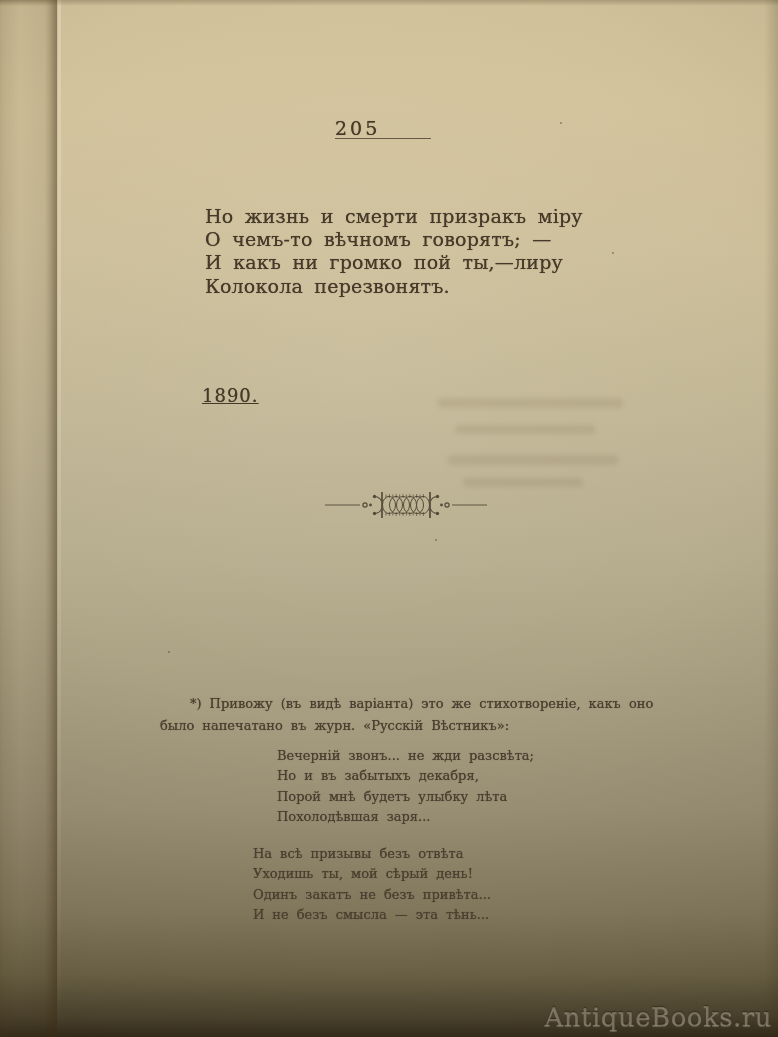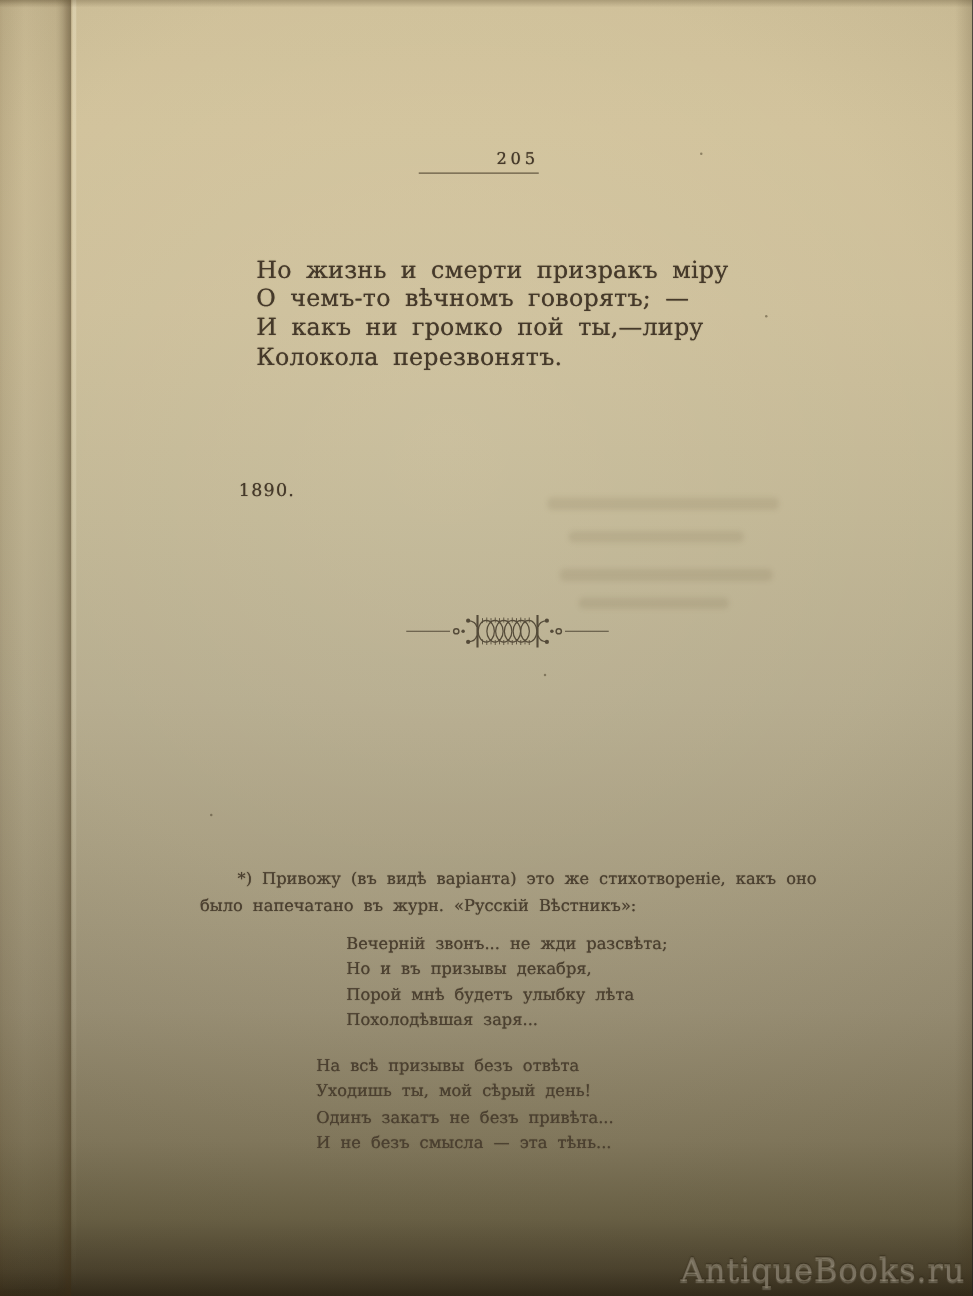"205" #page-number { font-size: 13px -> 19px; text-align: right -> left }
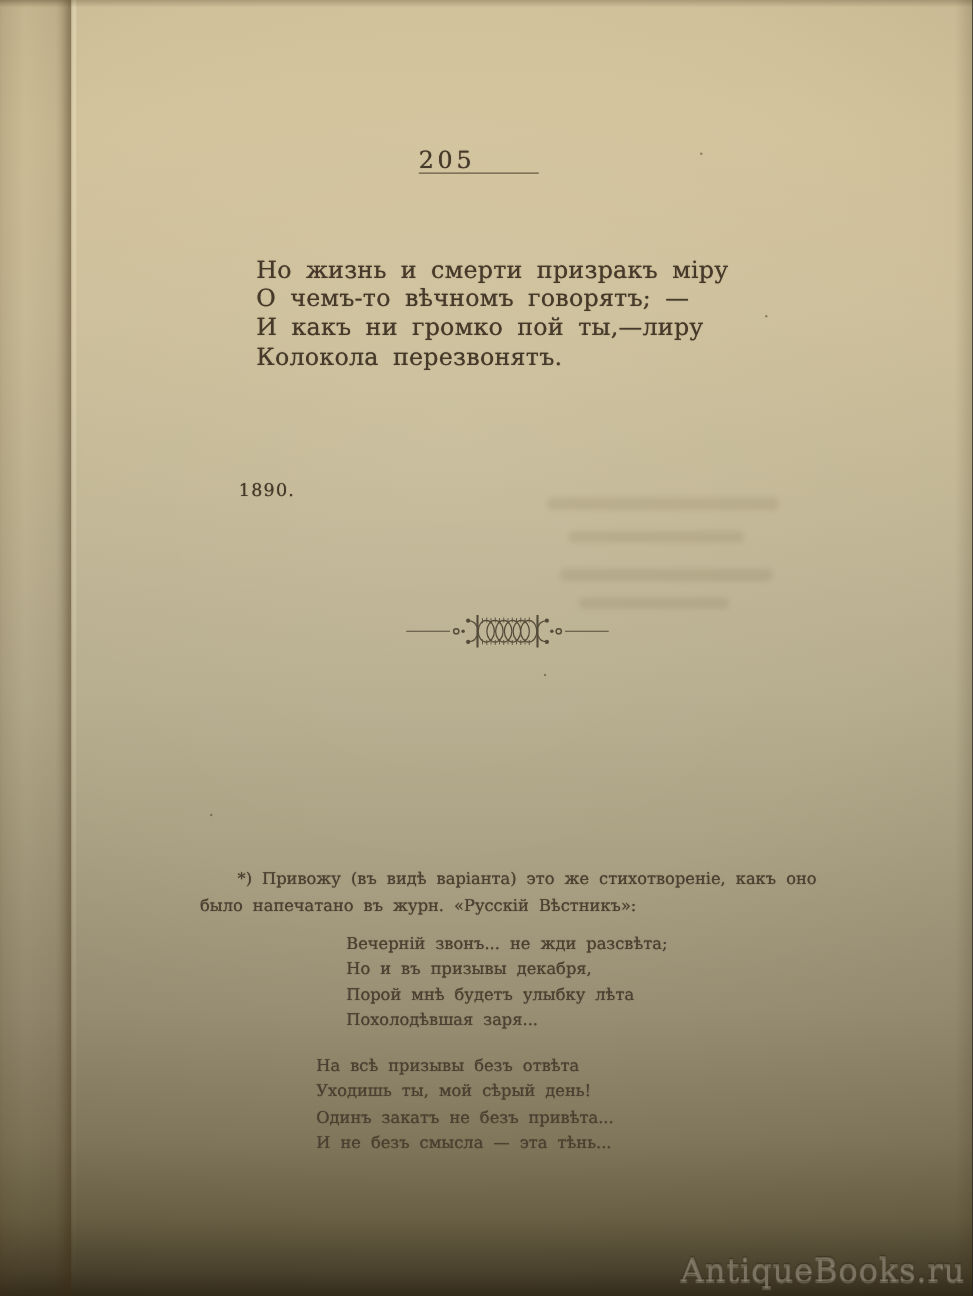"1890." #poem-date { font-size: 14px -> 18px; left: 191px -> 202px; text-decoration: none -> underline }
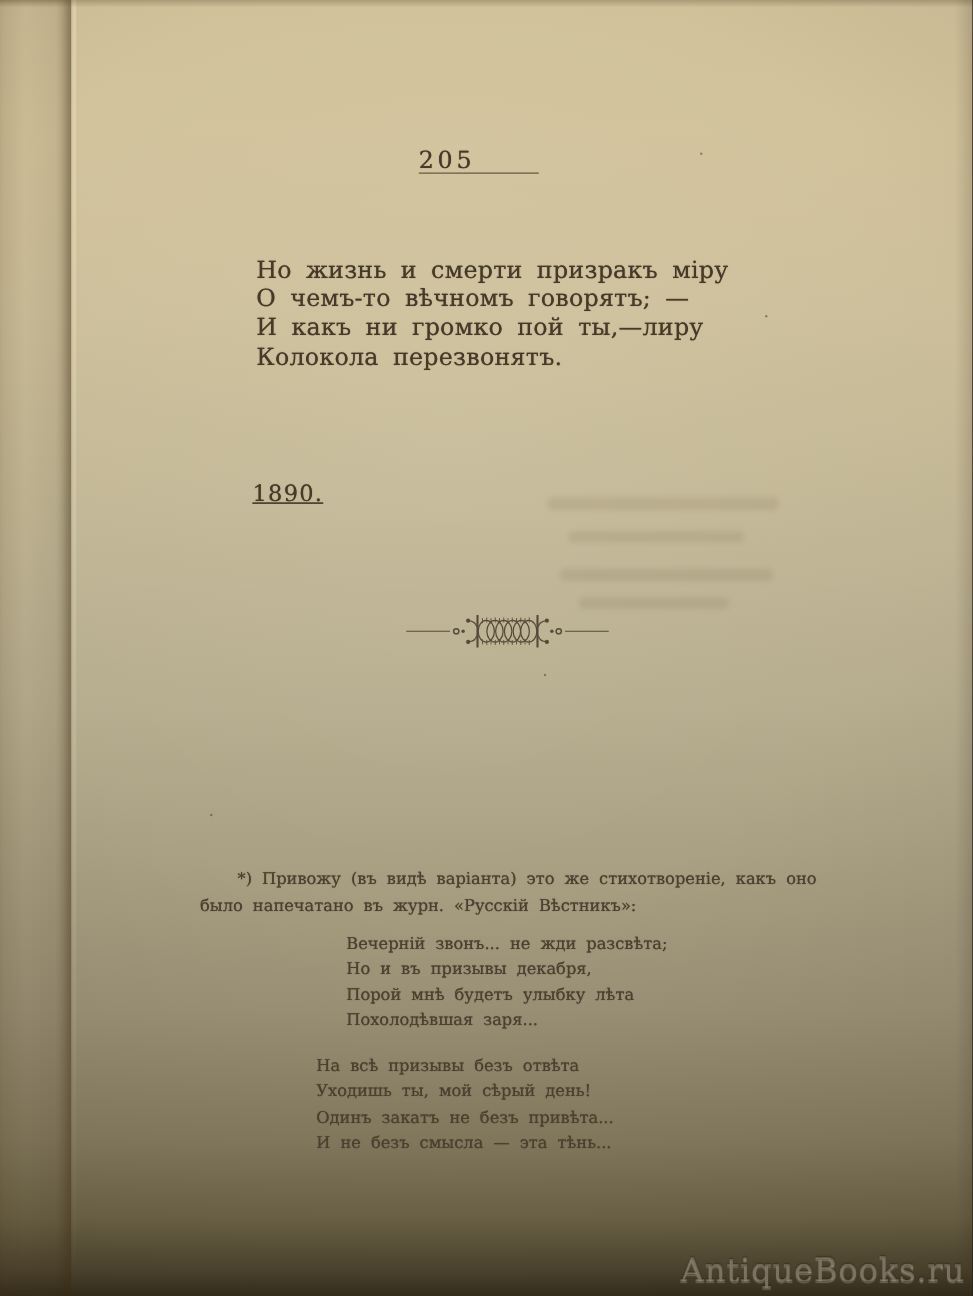"Но и въ призывы декабря," div { text: призывы -> забытыхъ }
